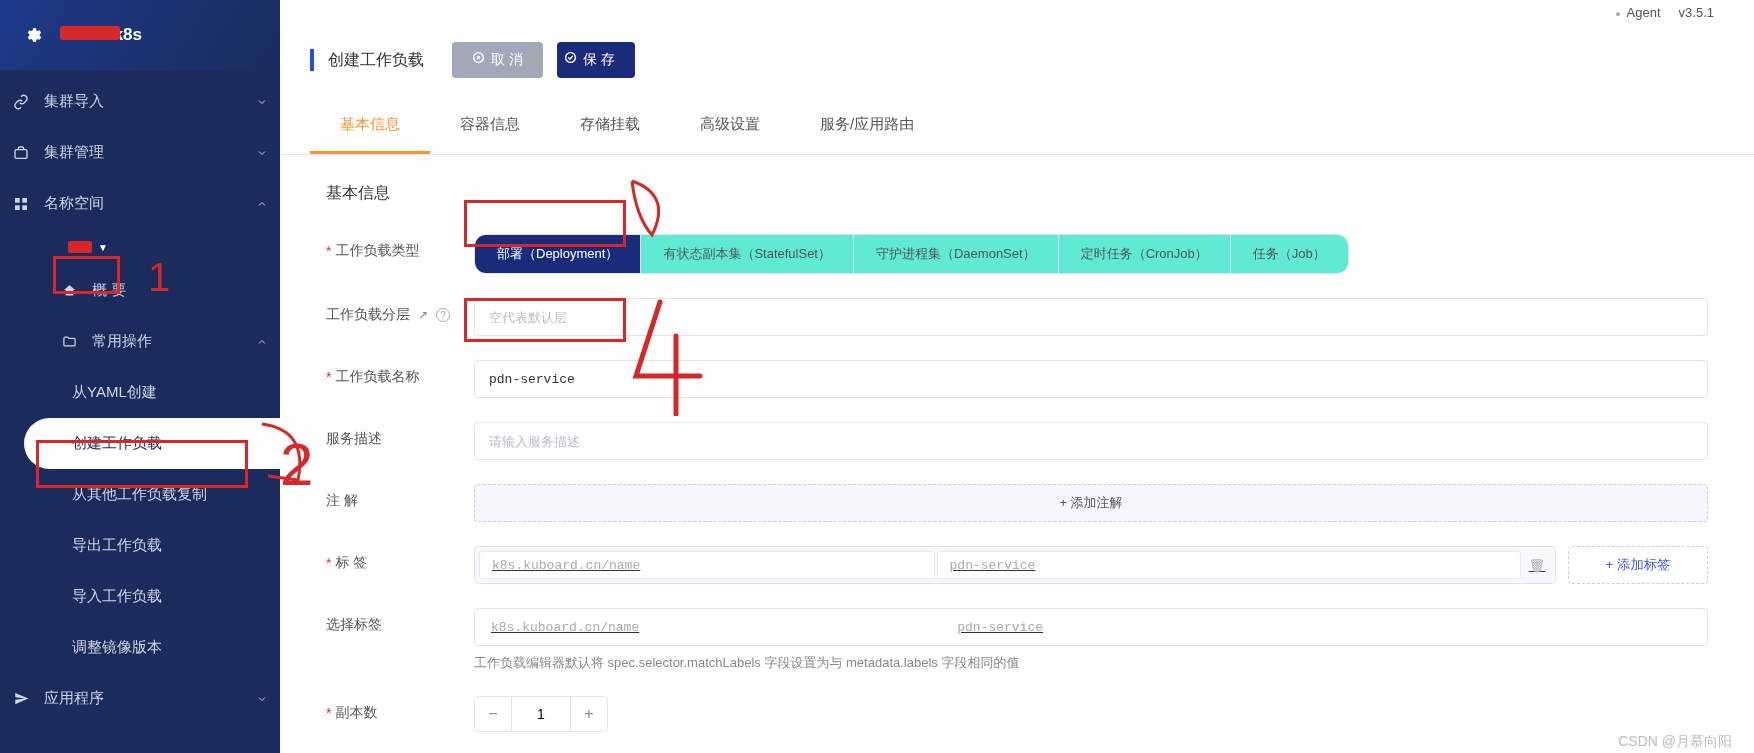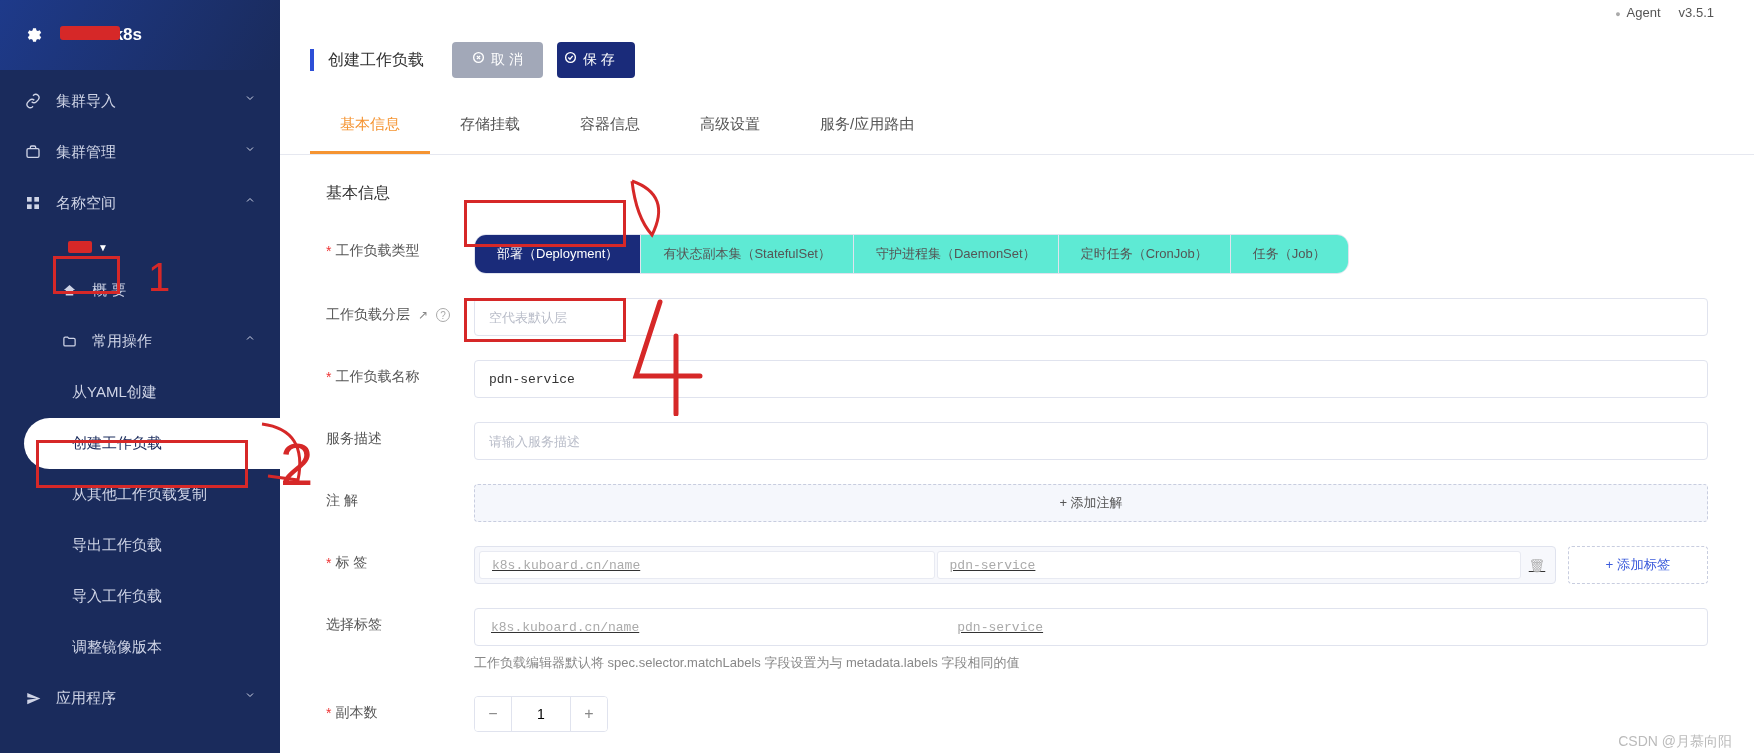"集群导入" .nav-item { align-items: flex-start -> center; padding: 16px 24px -> 16px 12px }
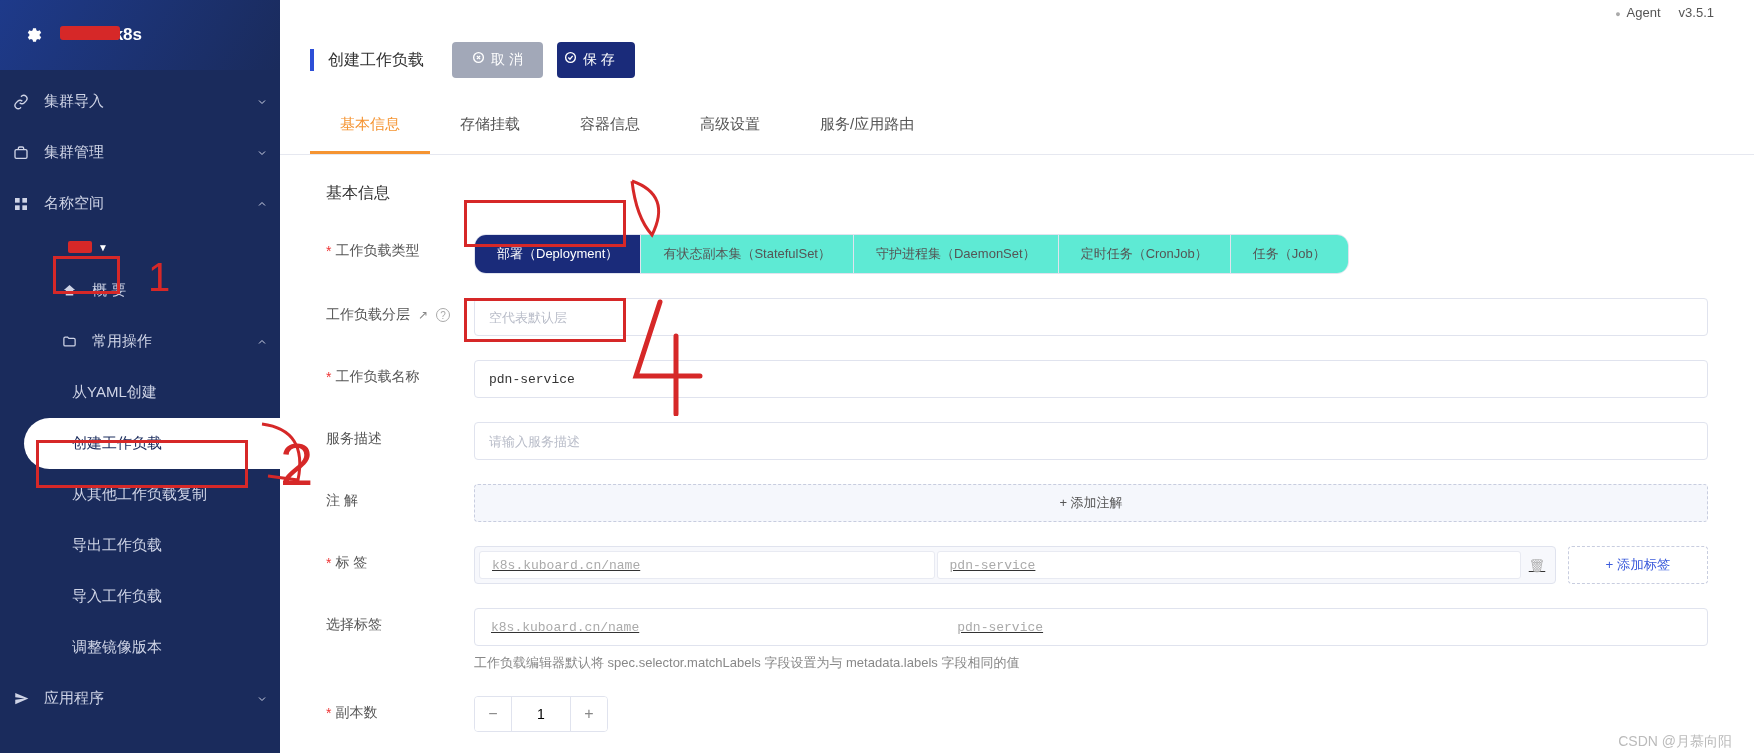"存储挂载" div.tab { order: before "容器信息" -> after "容器信息" }
